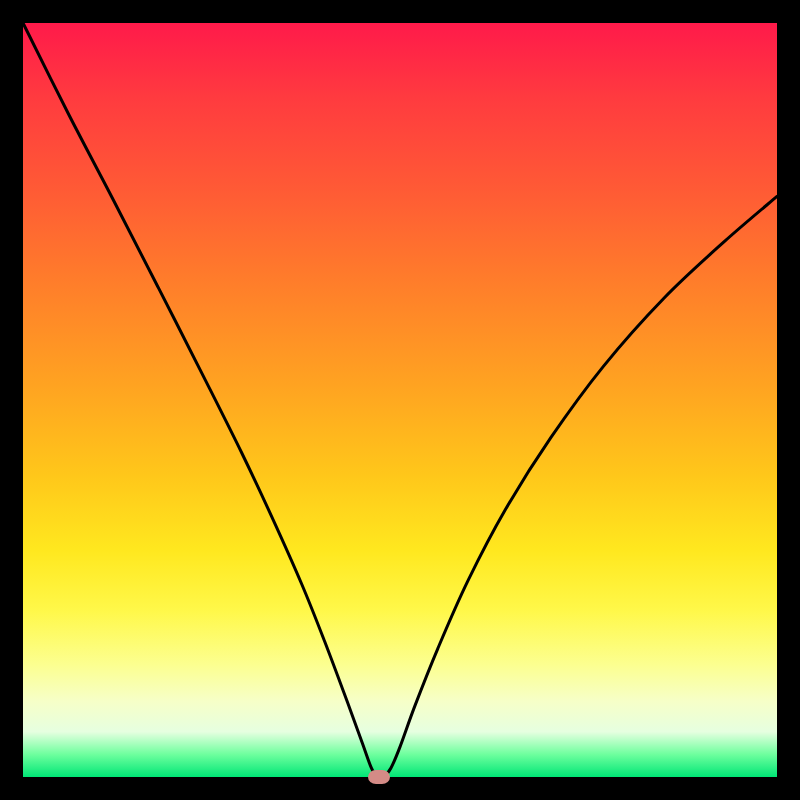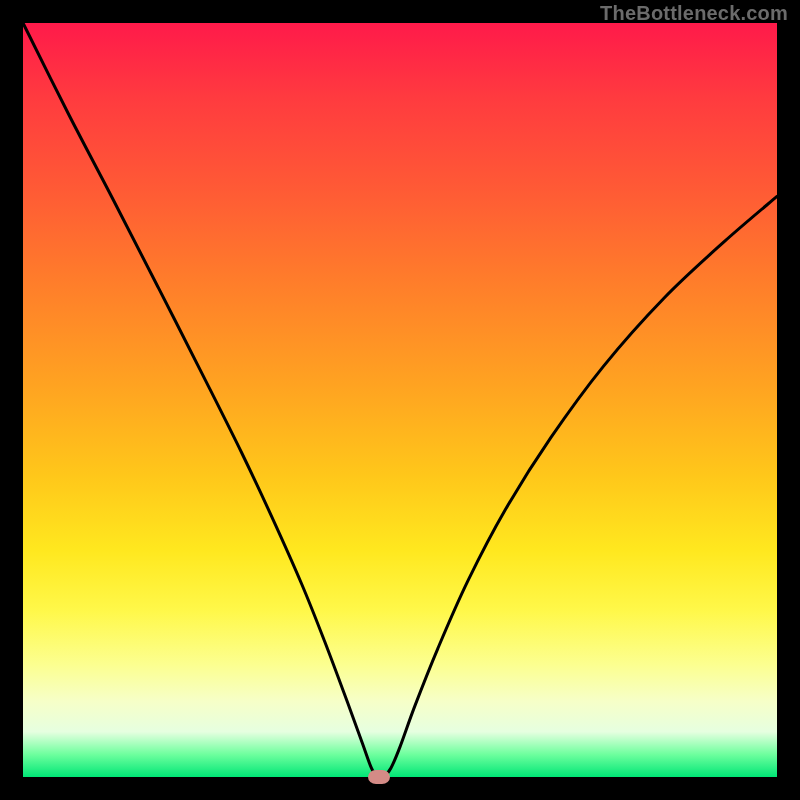"TheBottleneck.com" div.watermark { html: <div>TheBottleneck.com</div> -> none }
